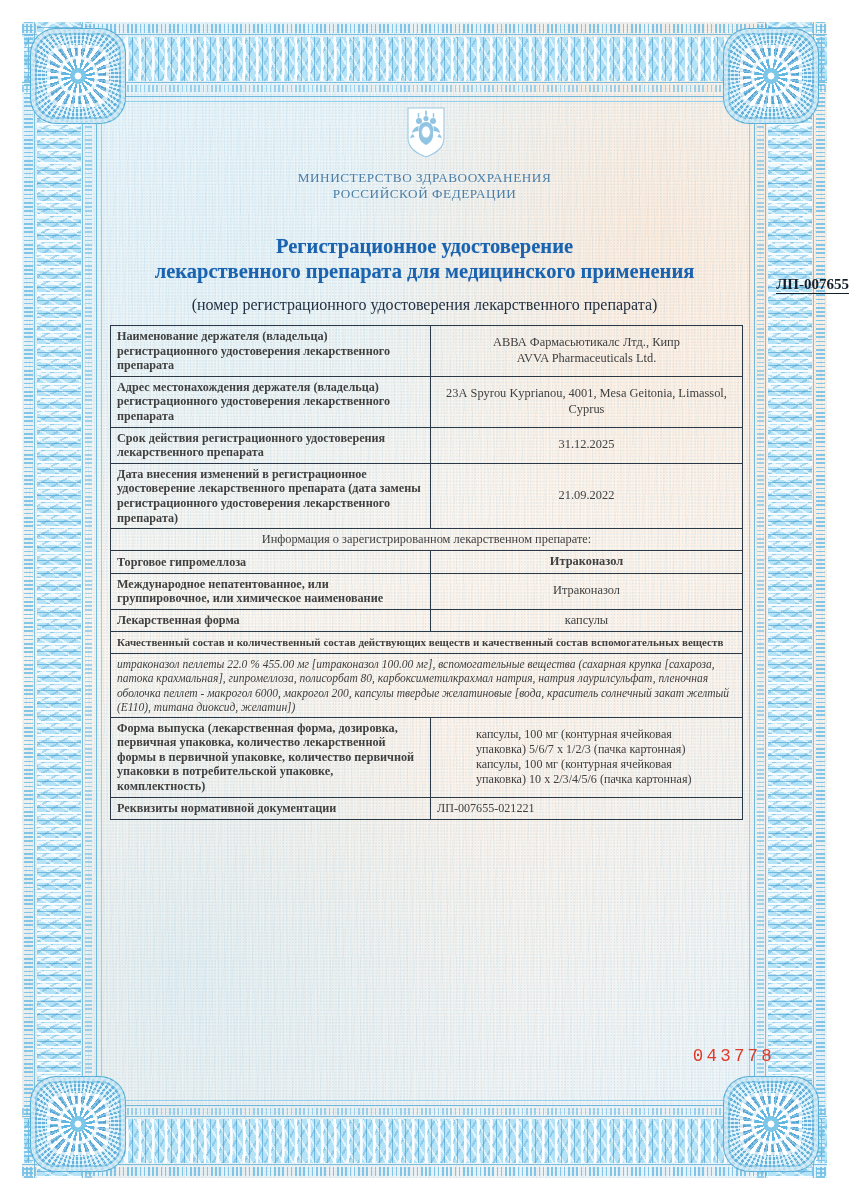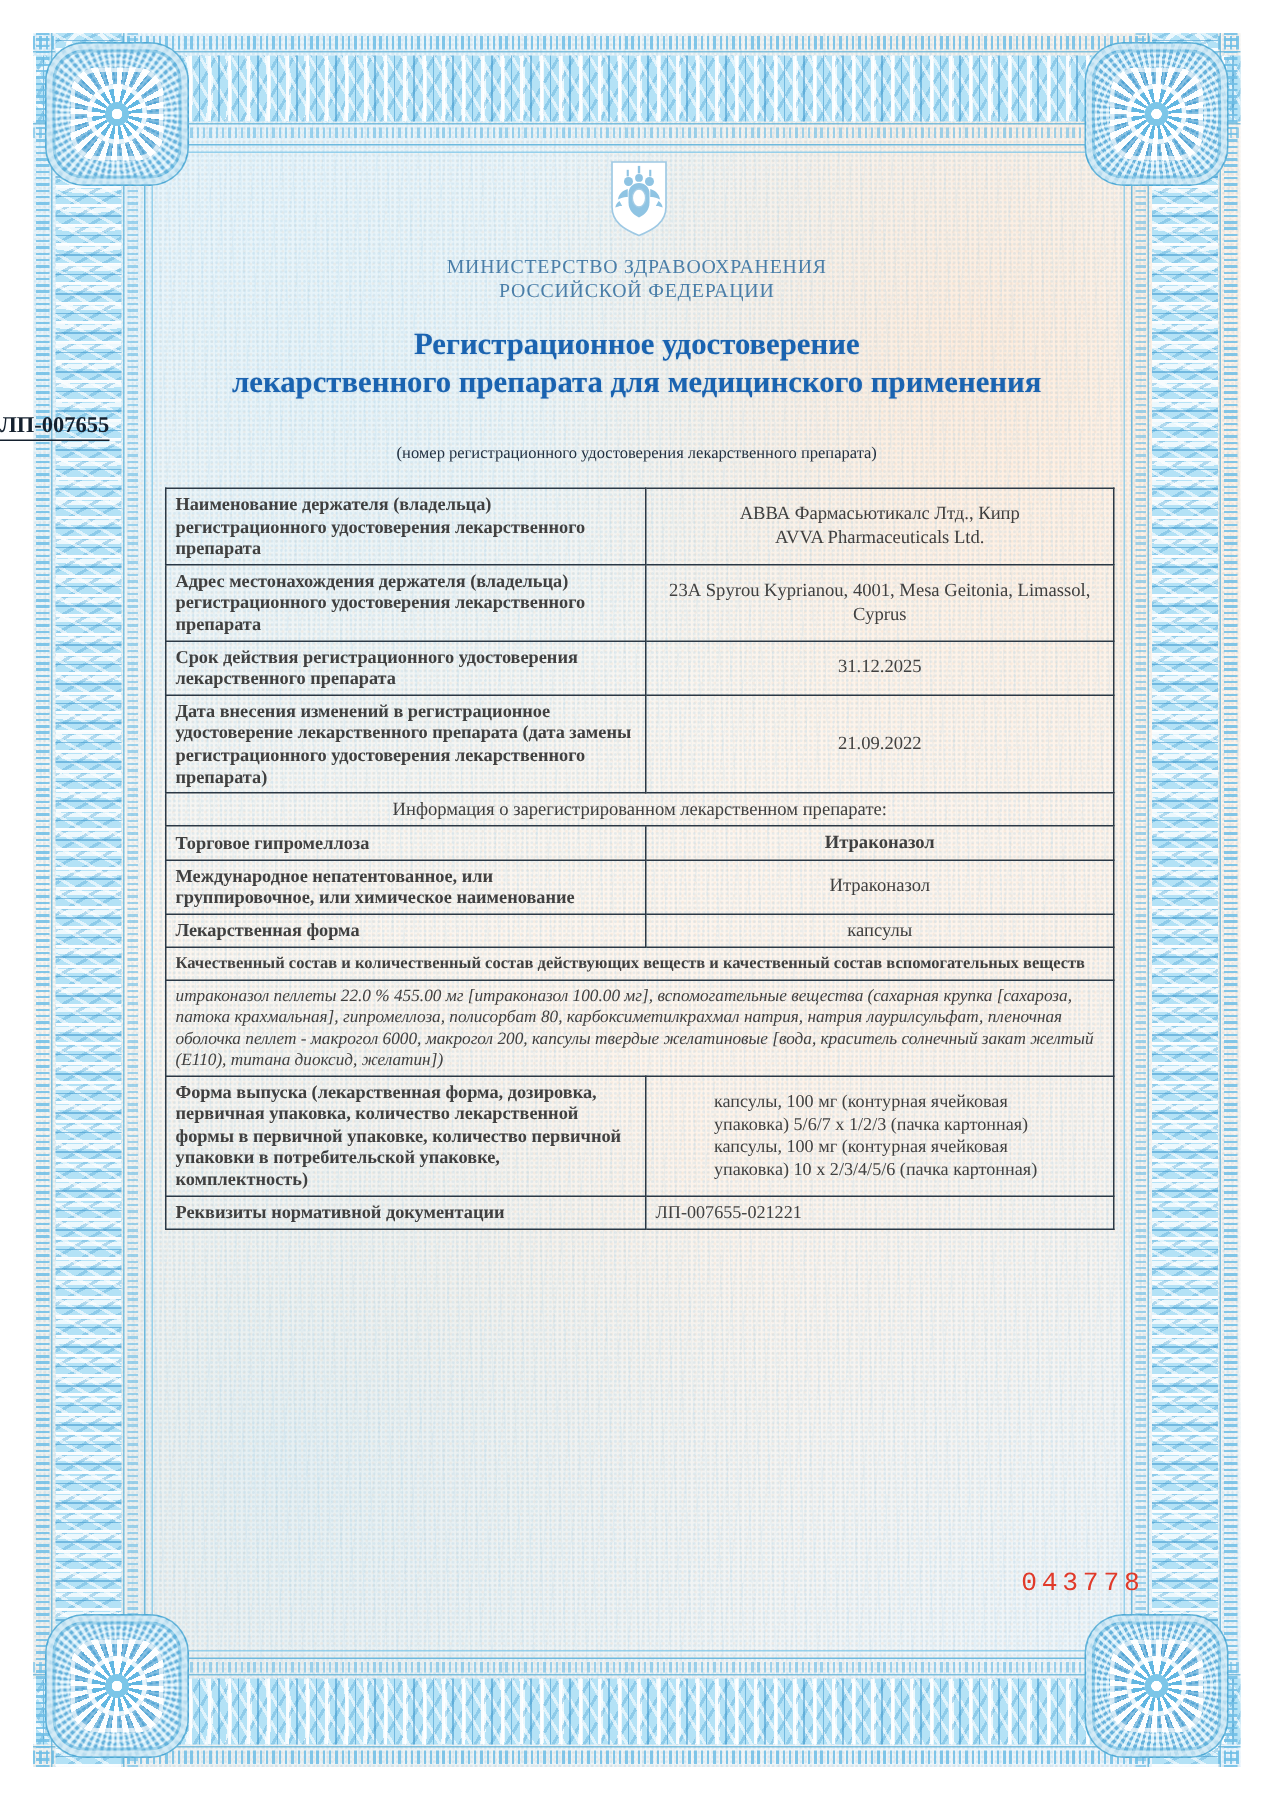"Регистрационное удостоверение" .title { margin-top: none -> 16px }
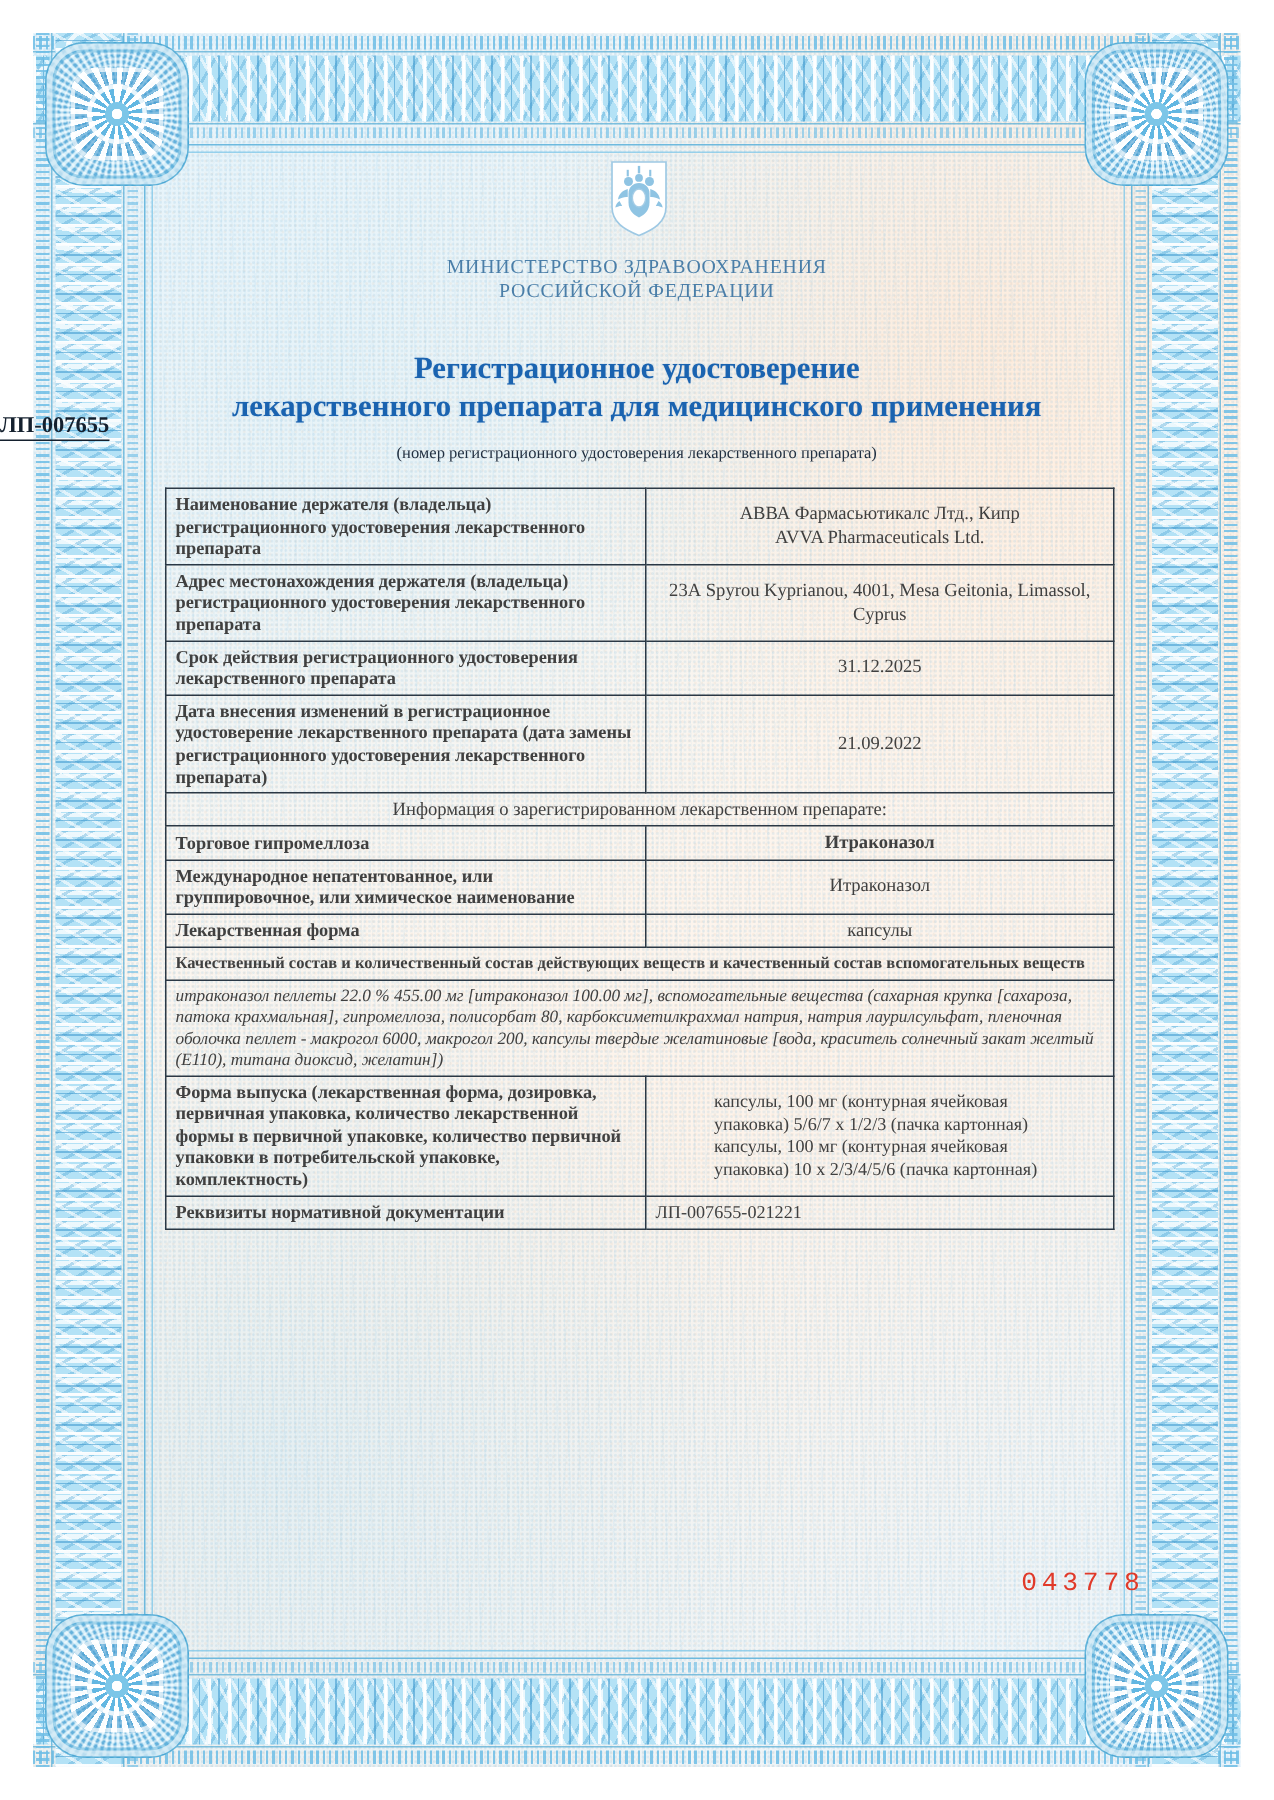"ЛП-007655" #regno { text-align: left -> right }
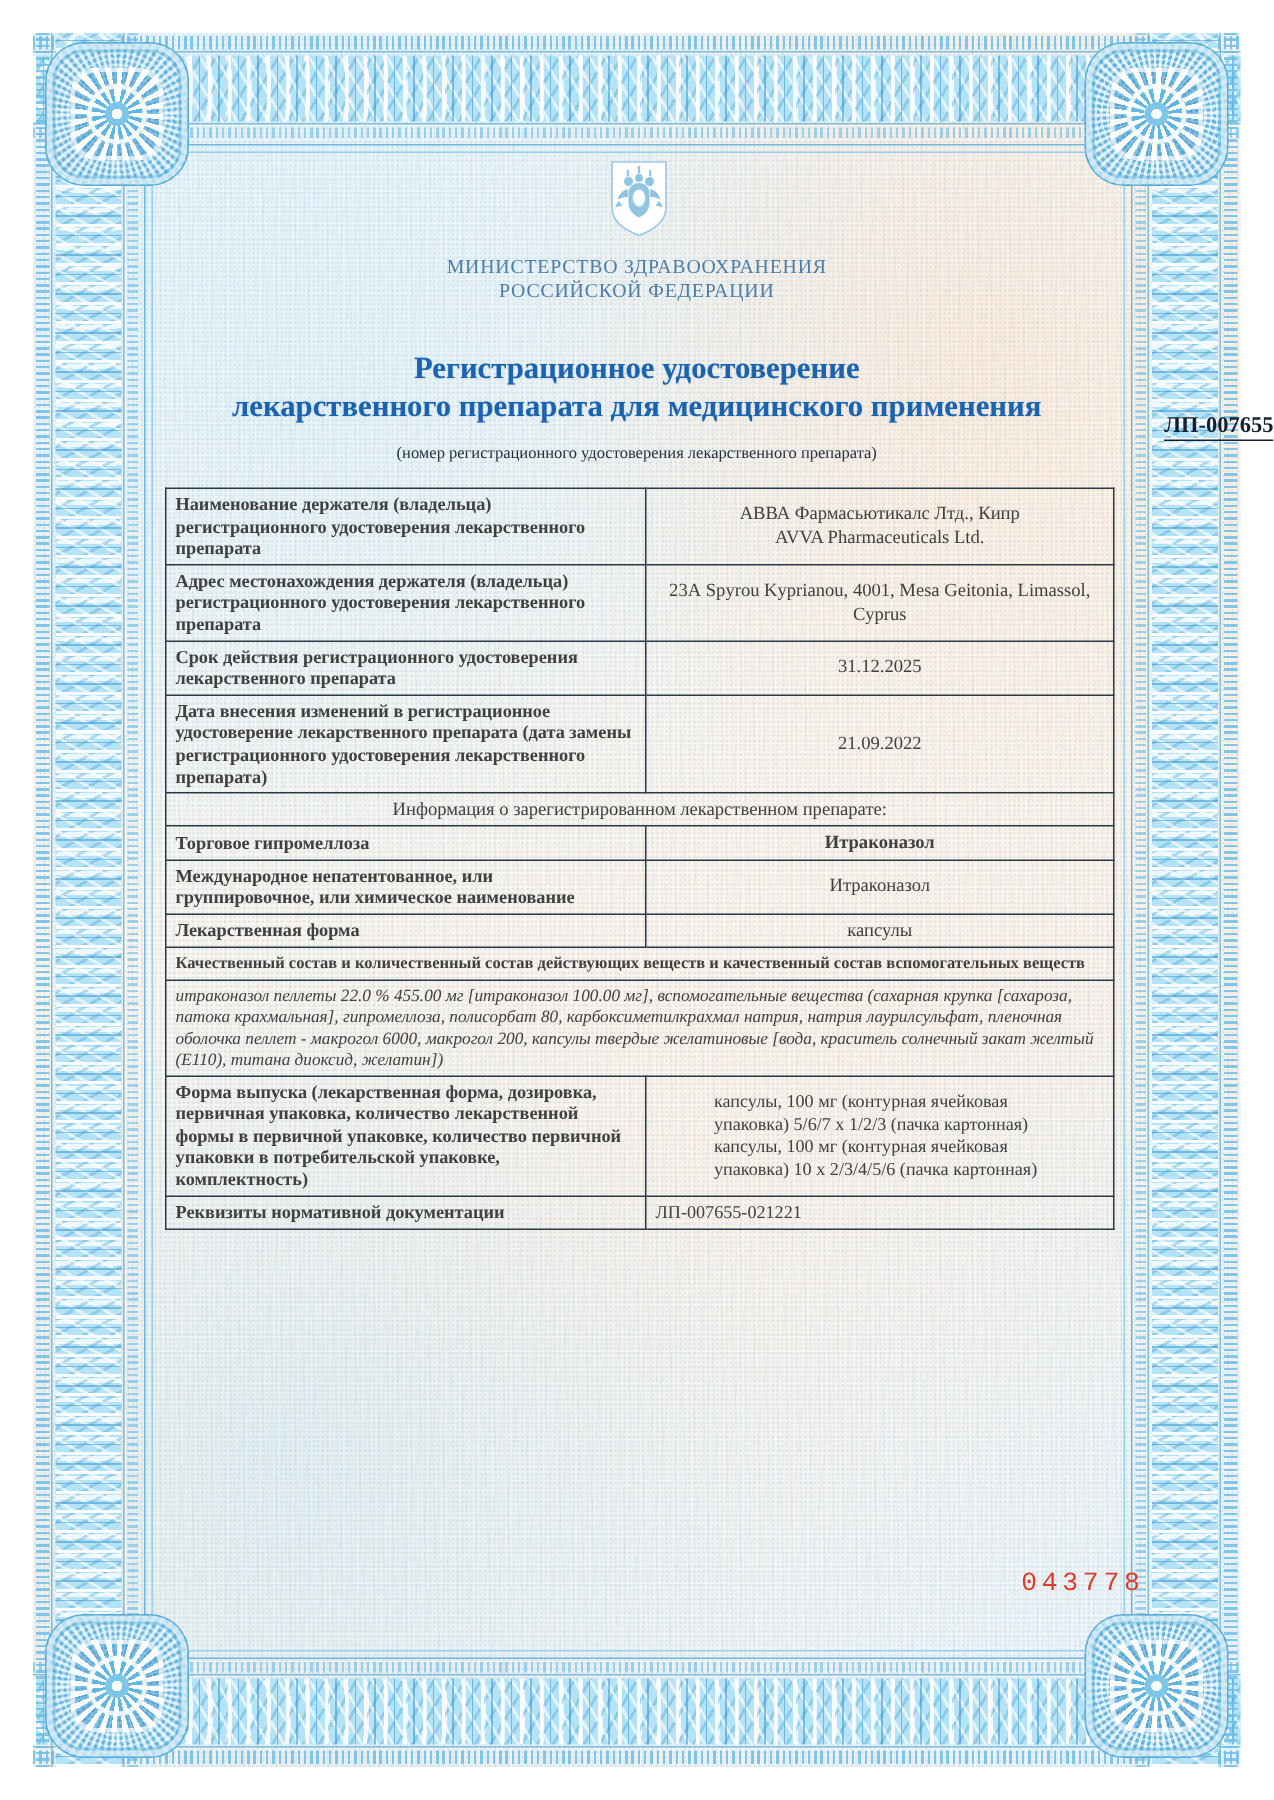"(номер регистрационного удостоверения" #regcap { font-size: 11px -> 16px }
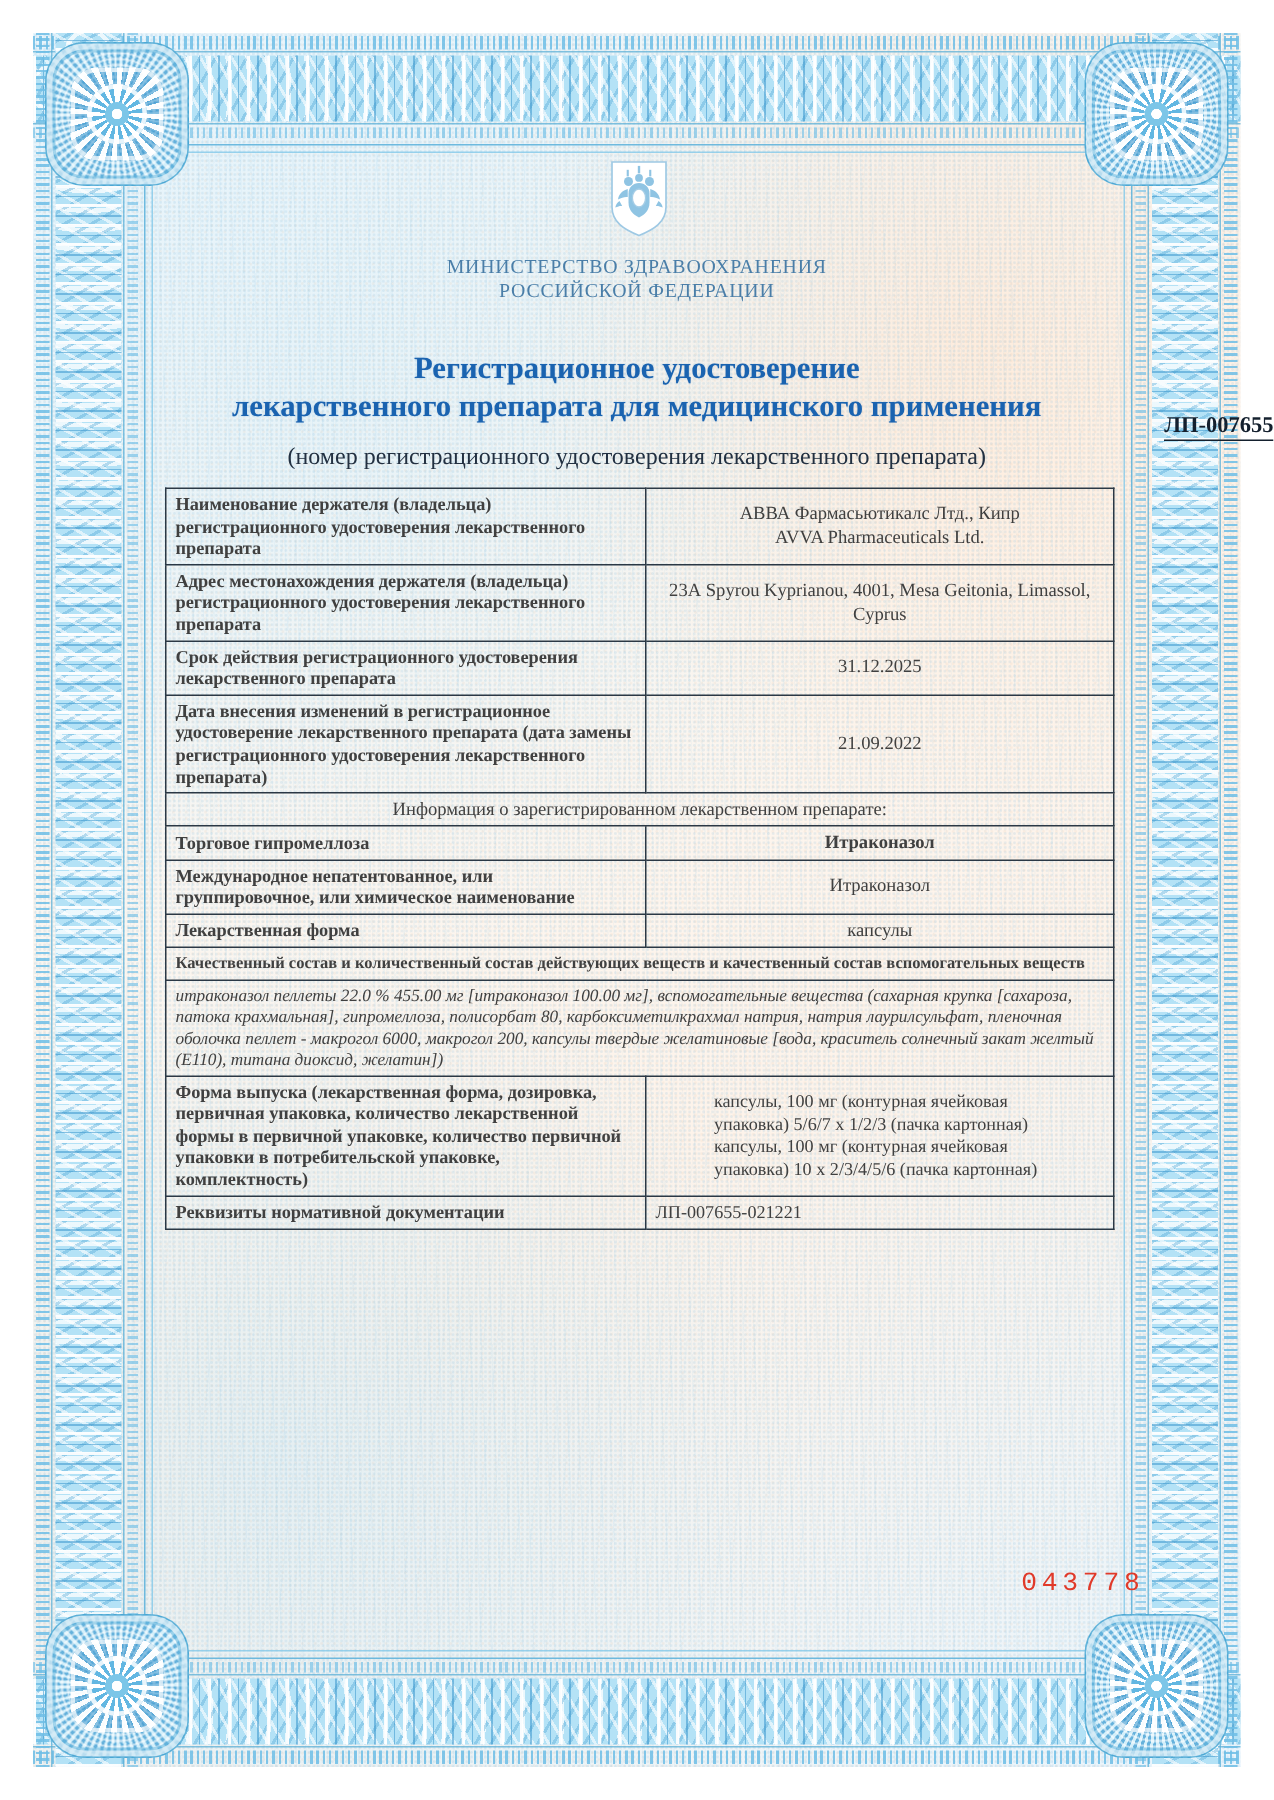"043778" #serial { left: 0 -> 12px }
